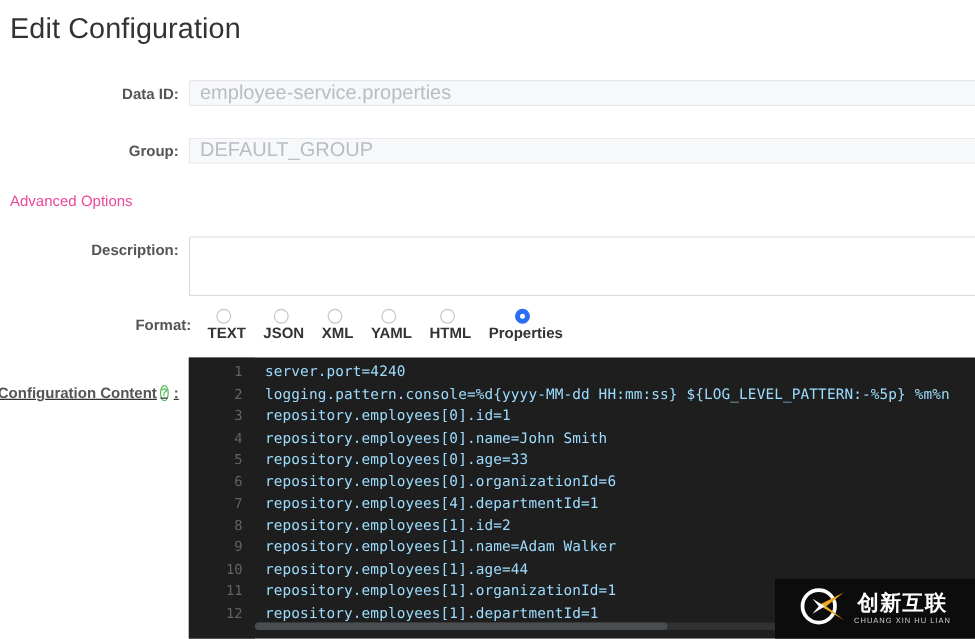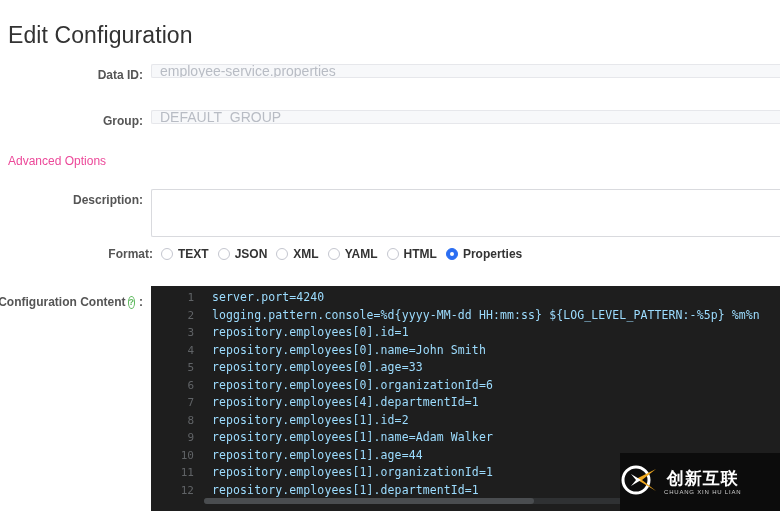"Edit Configuration" .page-title { margin-top: 13px -> none }
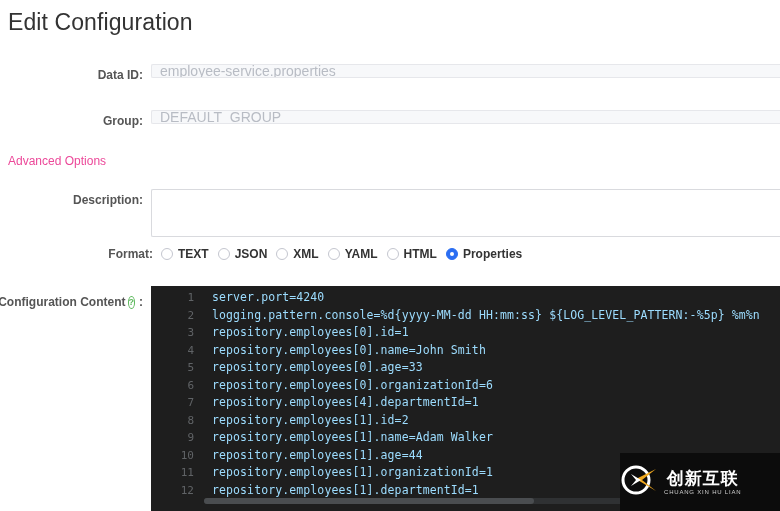"employee-service.properties" .input-disabled { font-size: 14px -> 16px; height: 14px -> 21px }
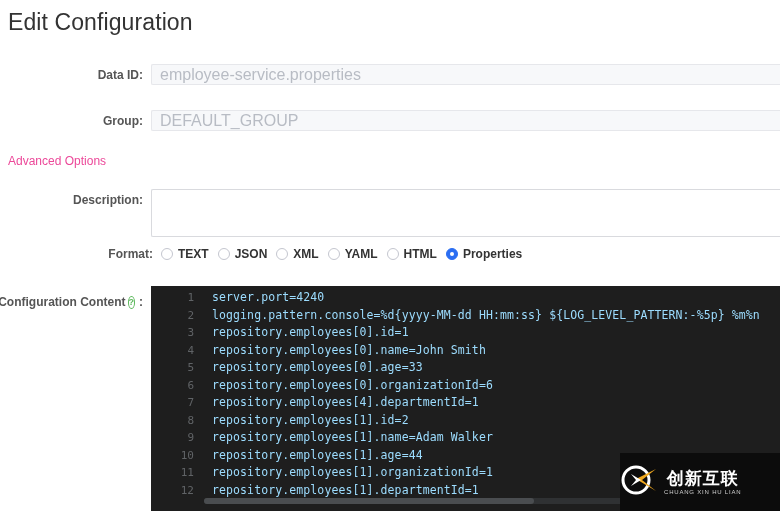"TEXT" .radio-item { flex-direction: none -> column }
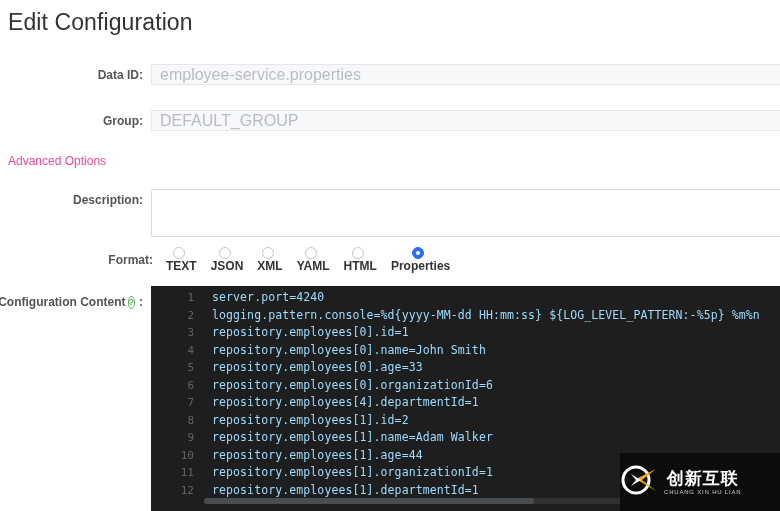"Configuration Content" .cc-label-row { text-decoration: none -> underline; top: 295px -> 307px }
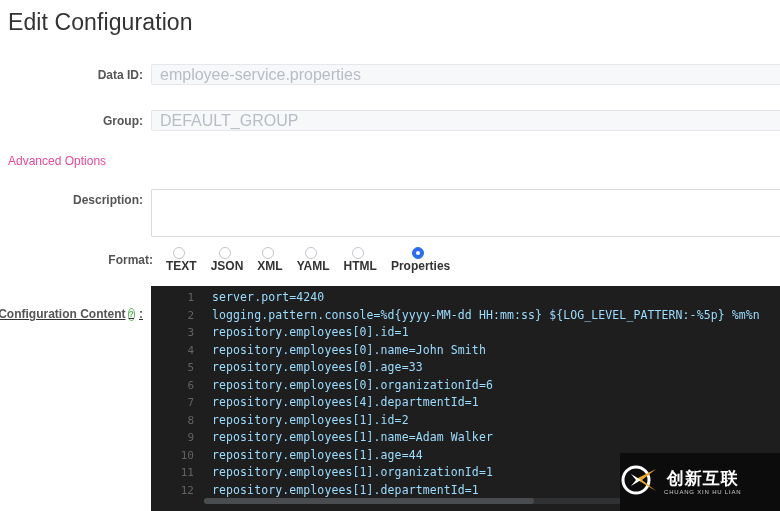"创新互联" .watermark { height: 58px -> 48px; justify-content: none -> center }
